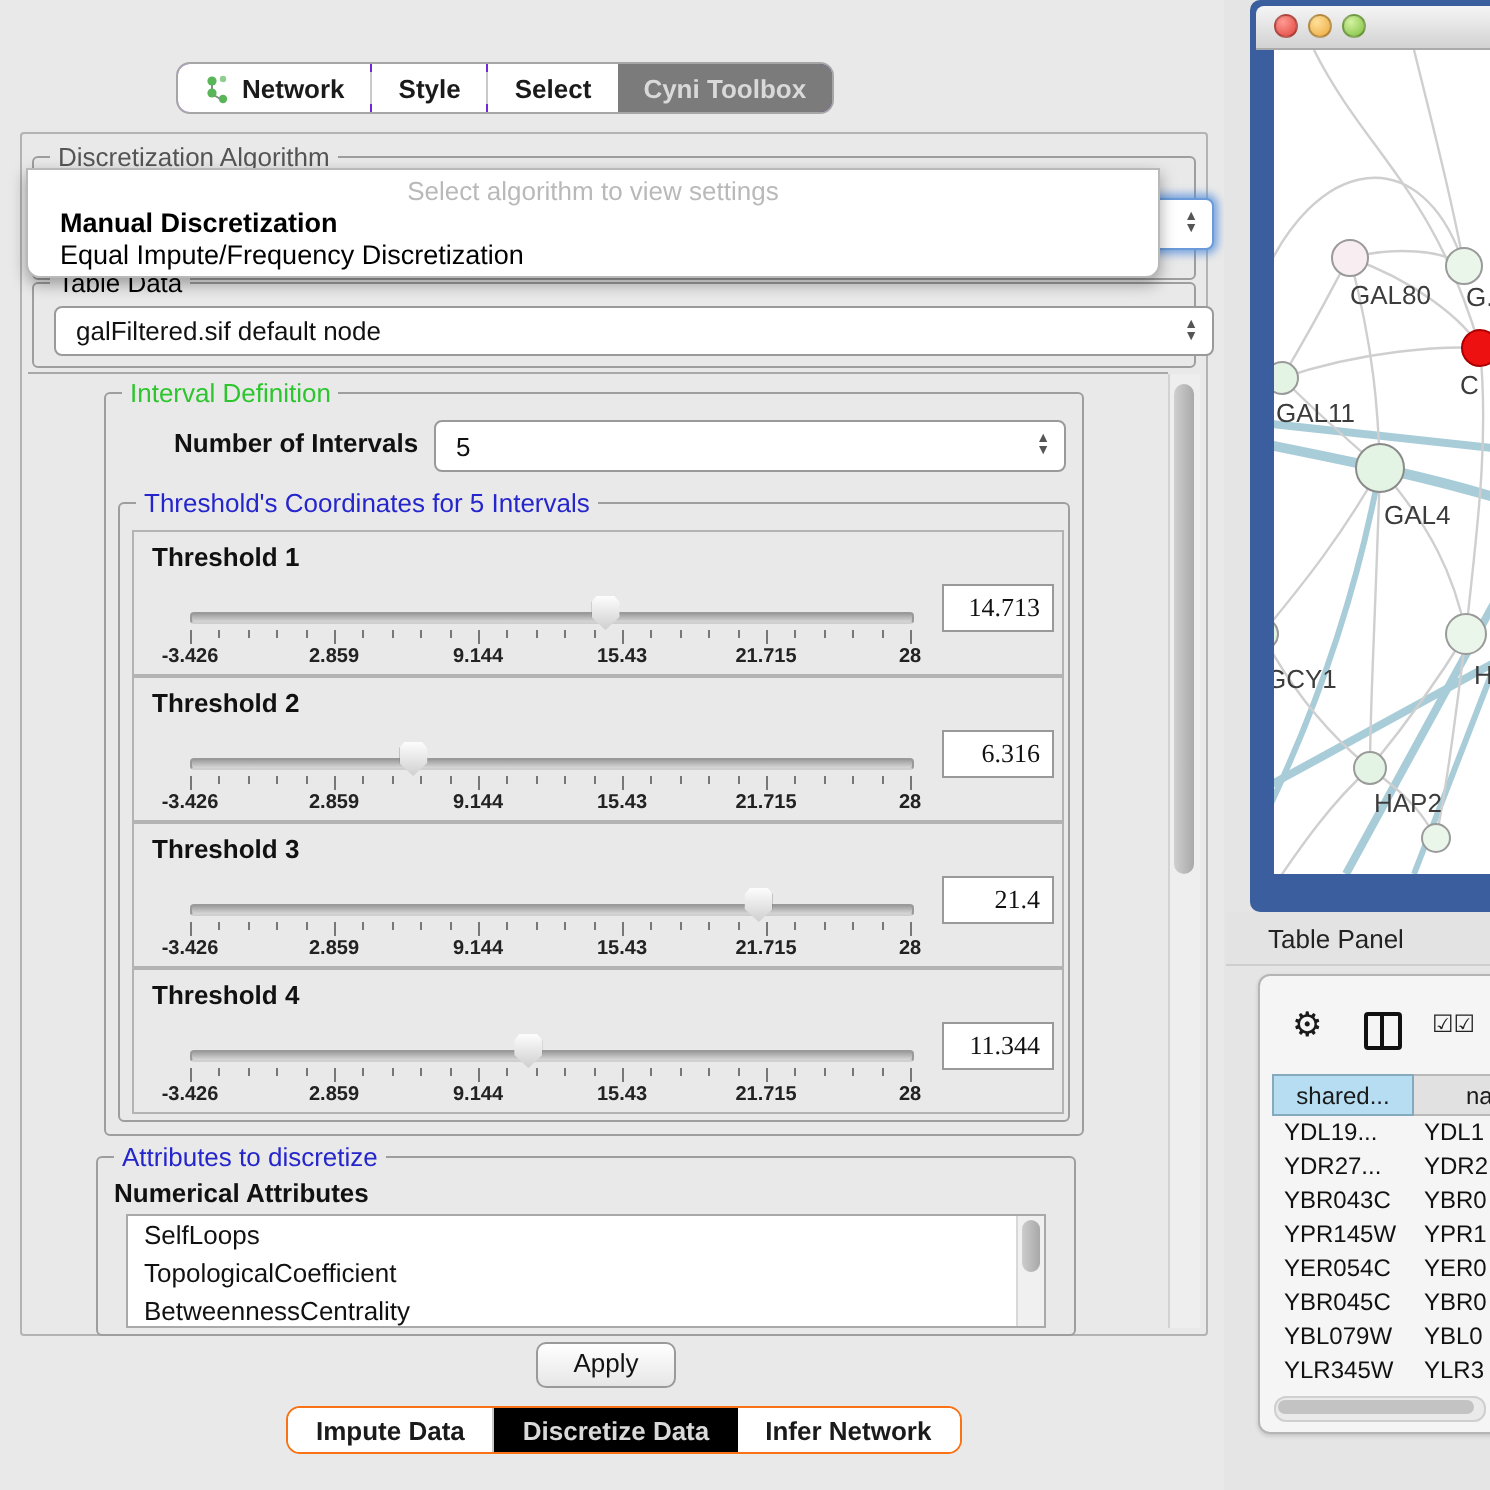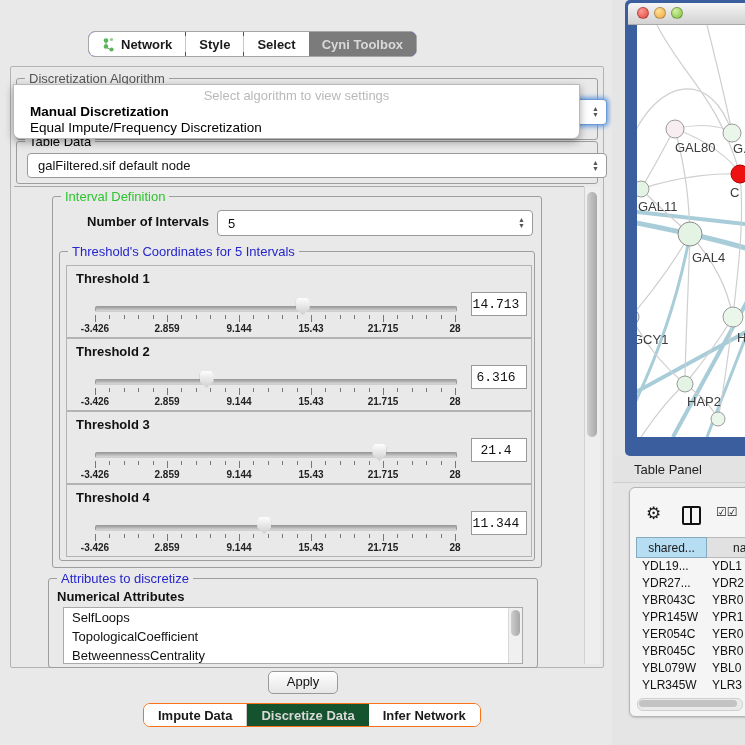"14.713" .thr-value { font-family: Liberation Mono, monospace -> Liberation Serif, serif; text-align: center -> right }
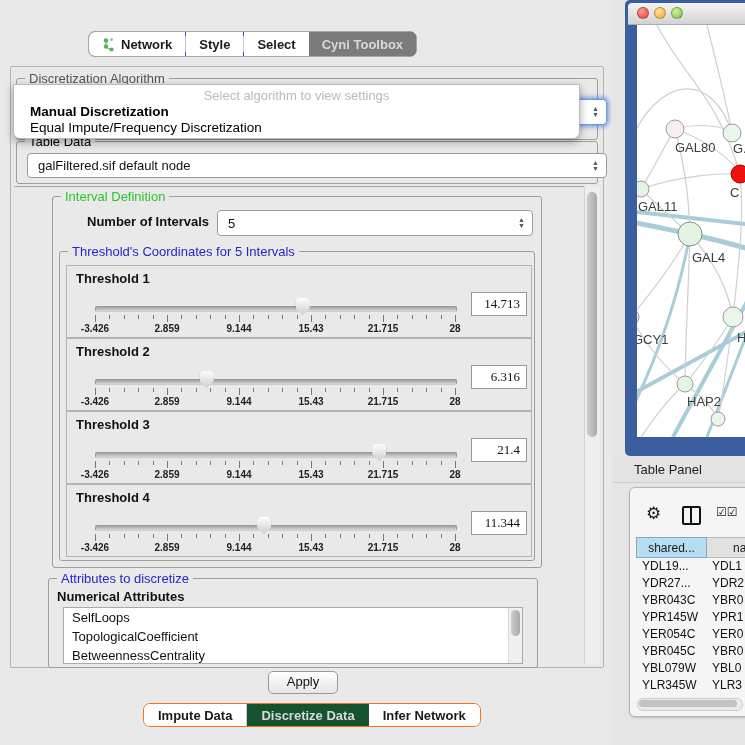"Discretize Data" .btab.selected { background: #14532d -> #000000 }
